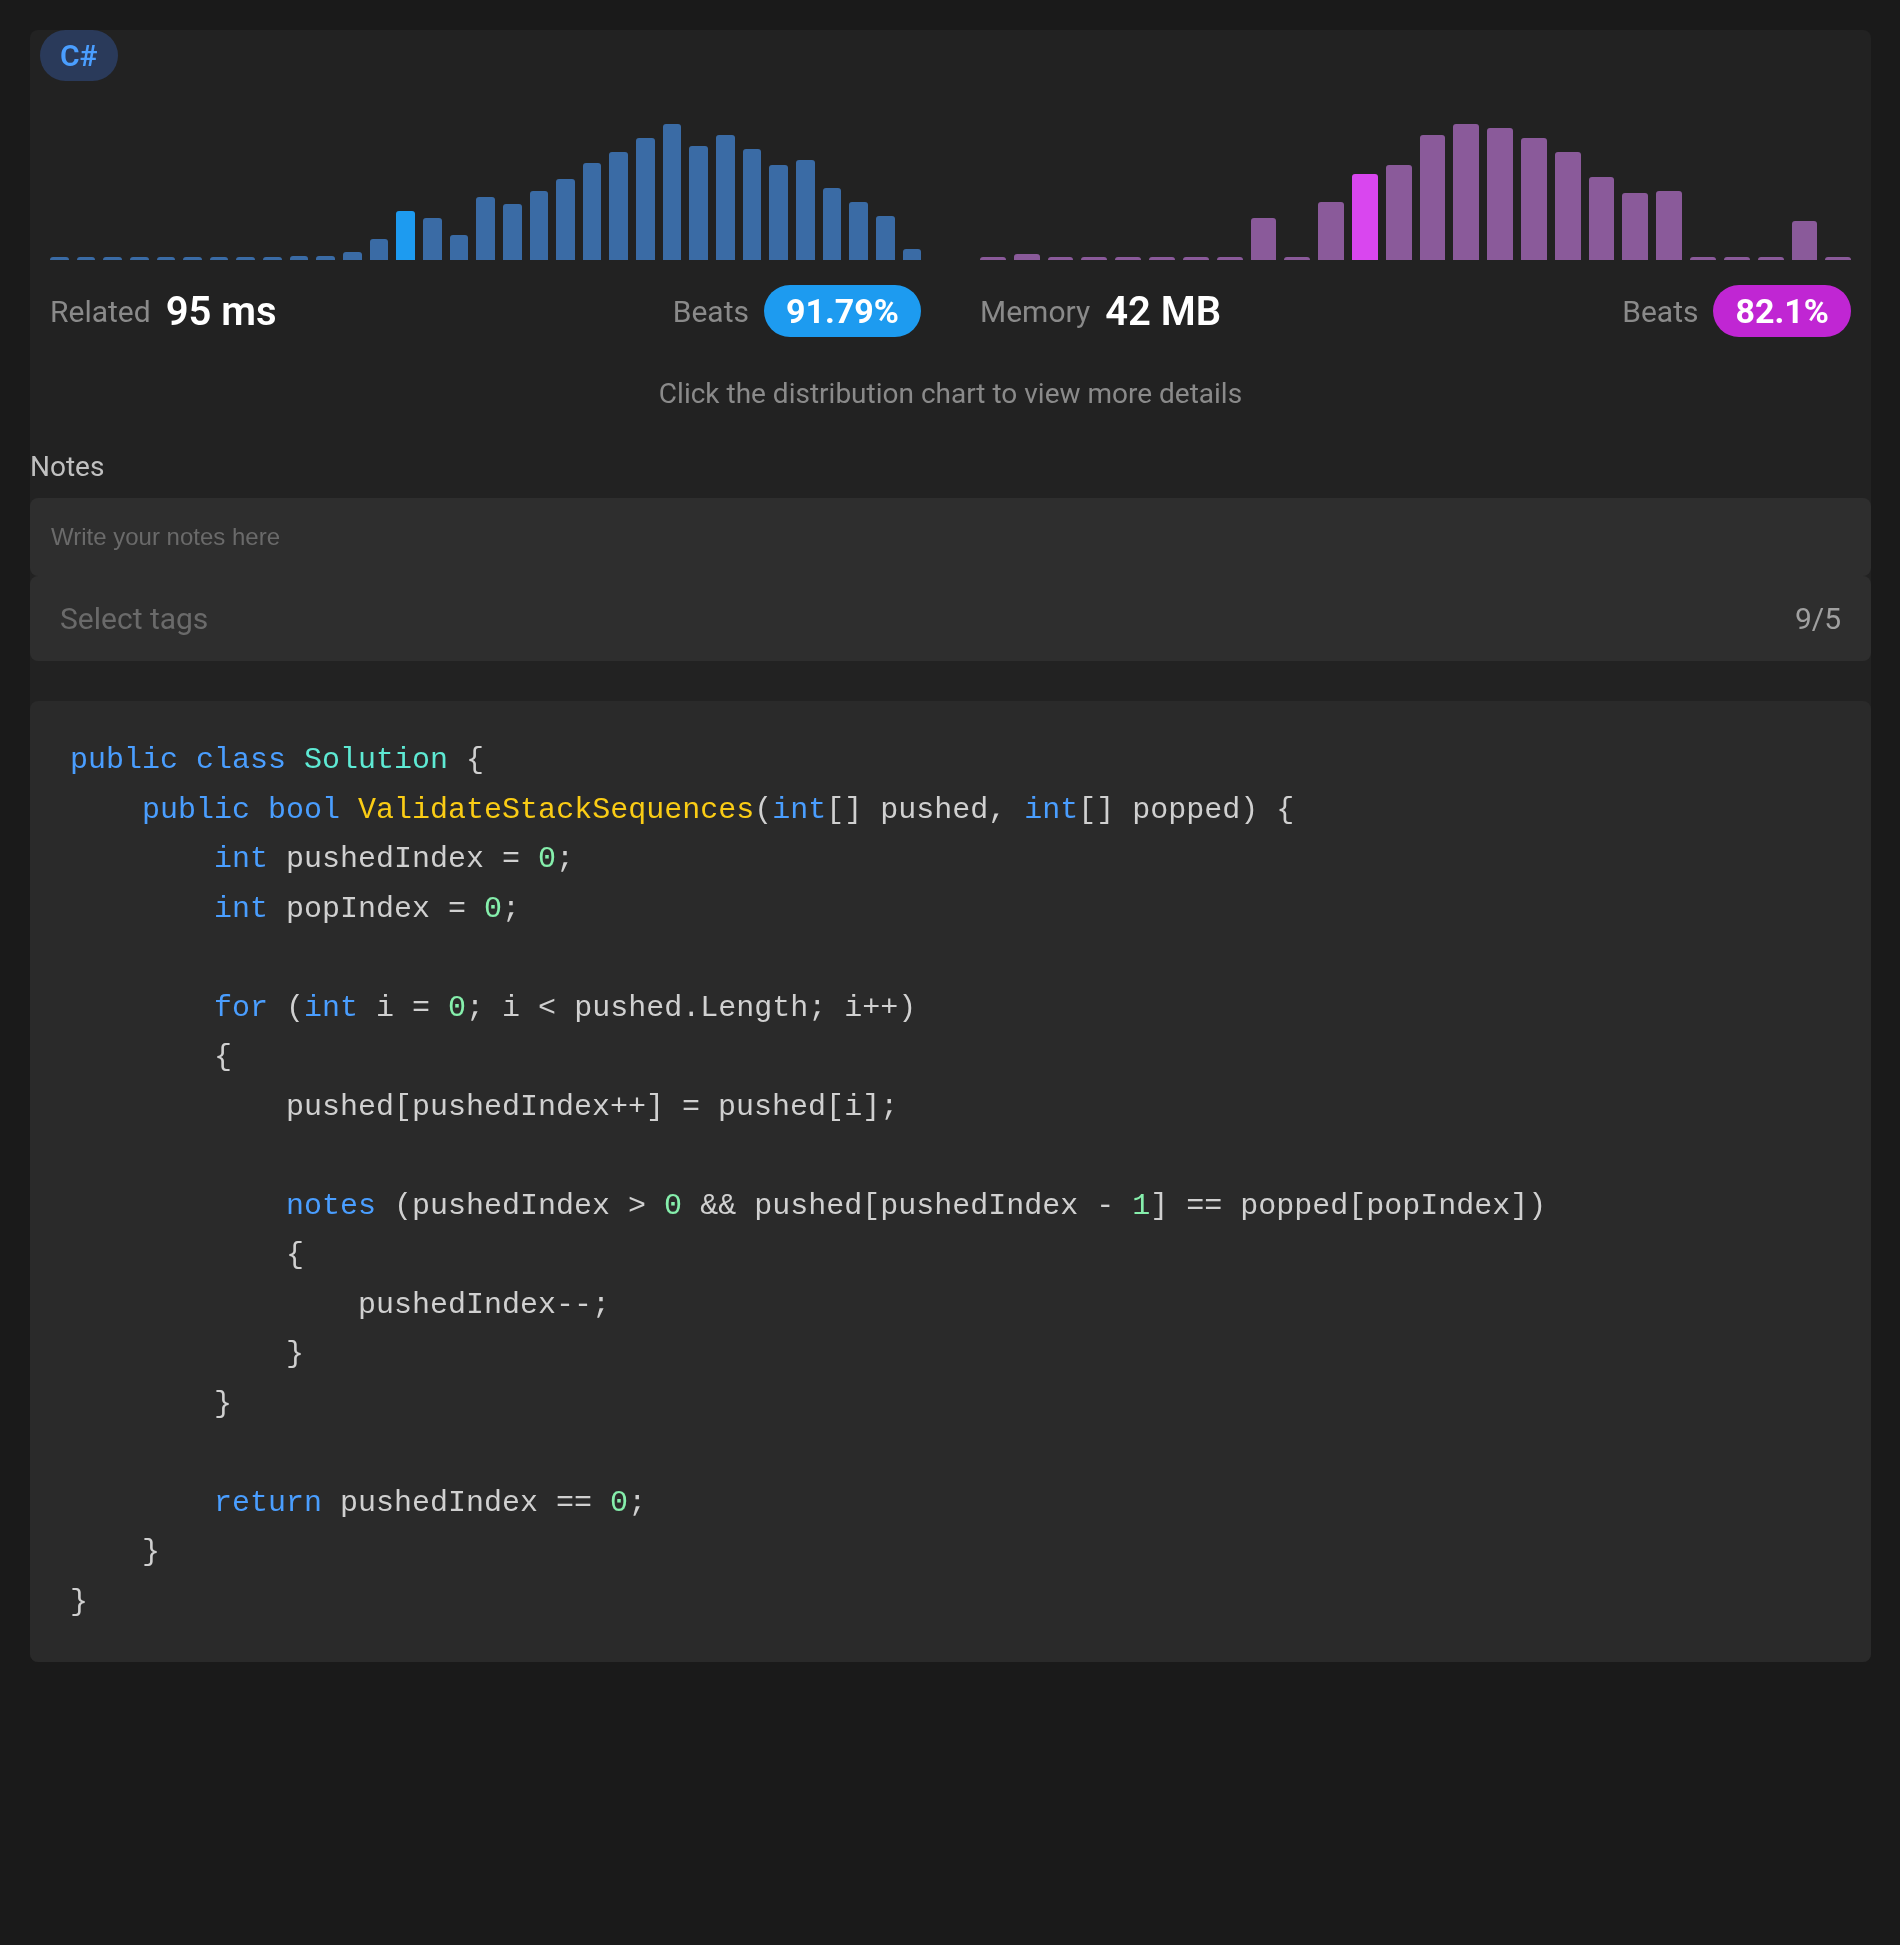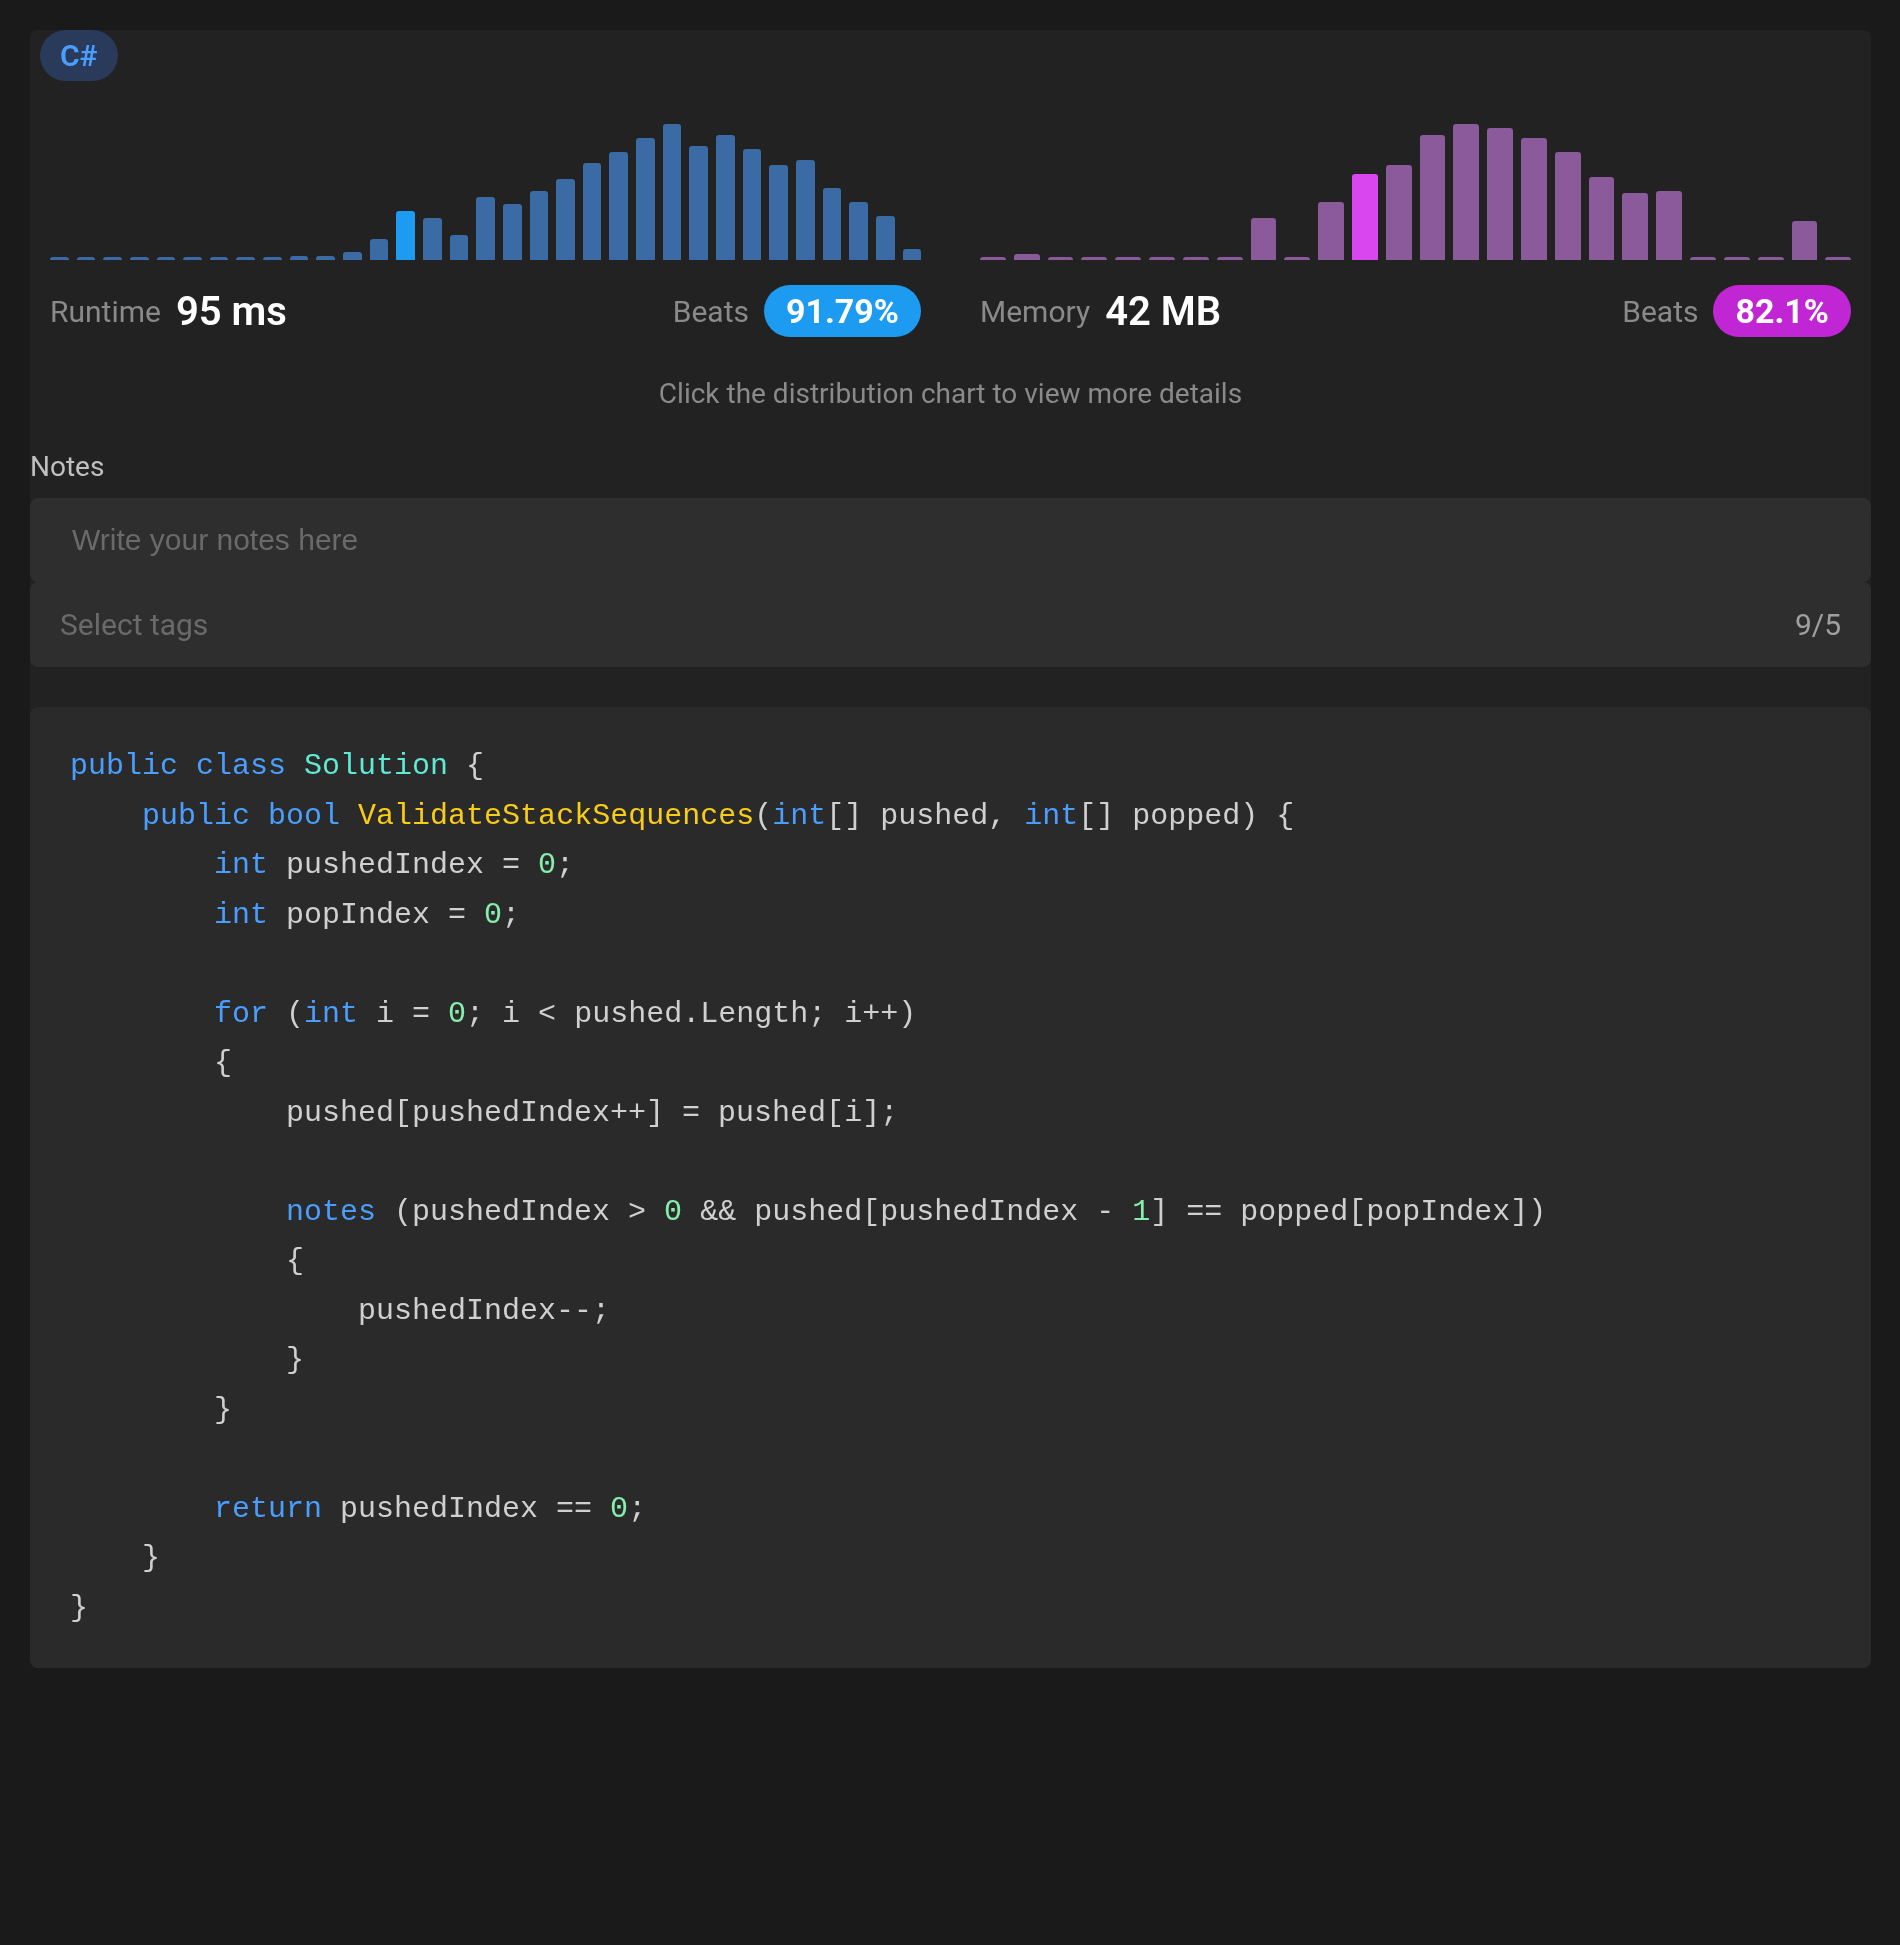"Runtime" span.stat-label { text: Runtime -> Related }
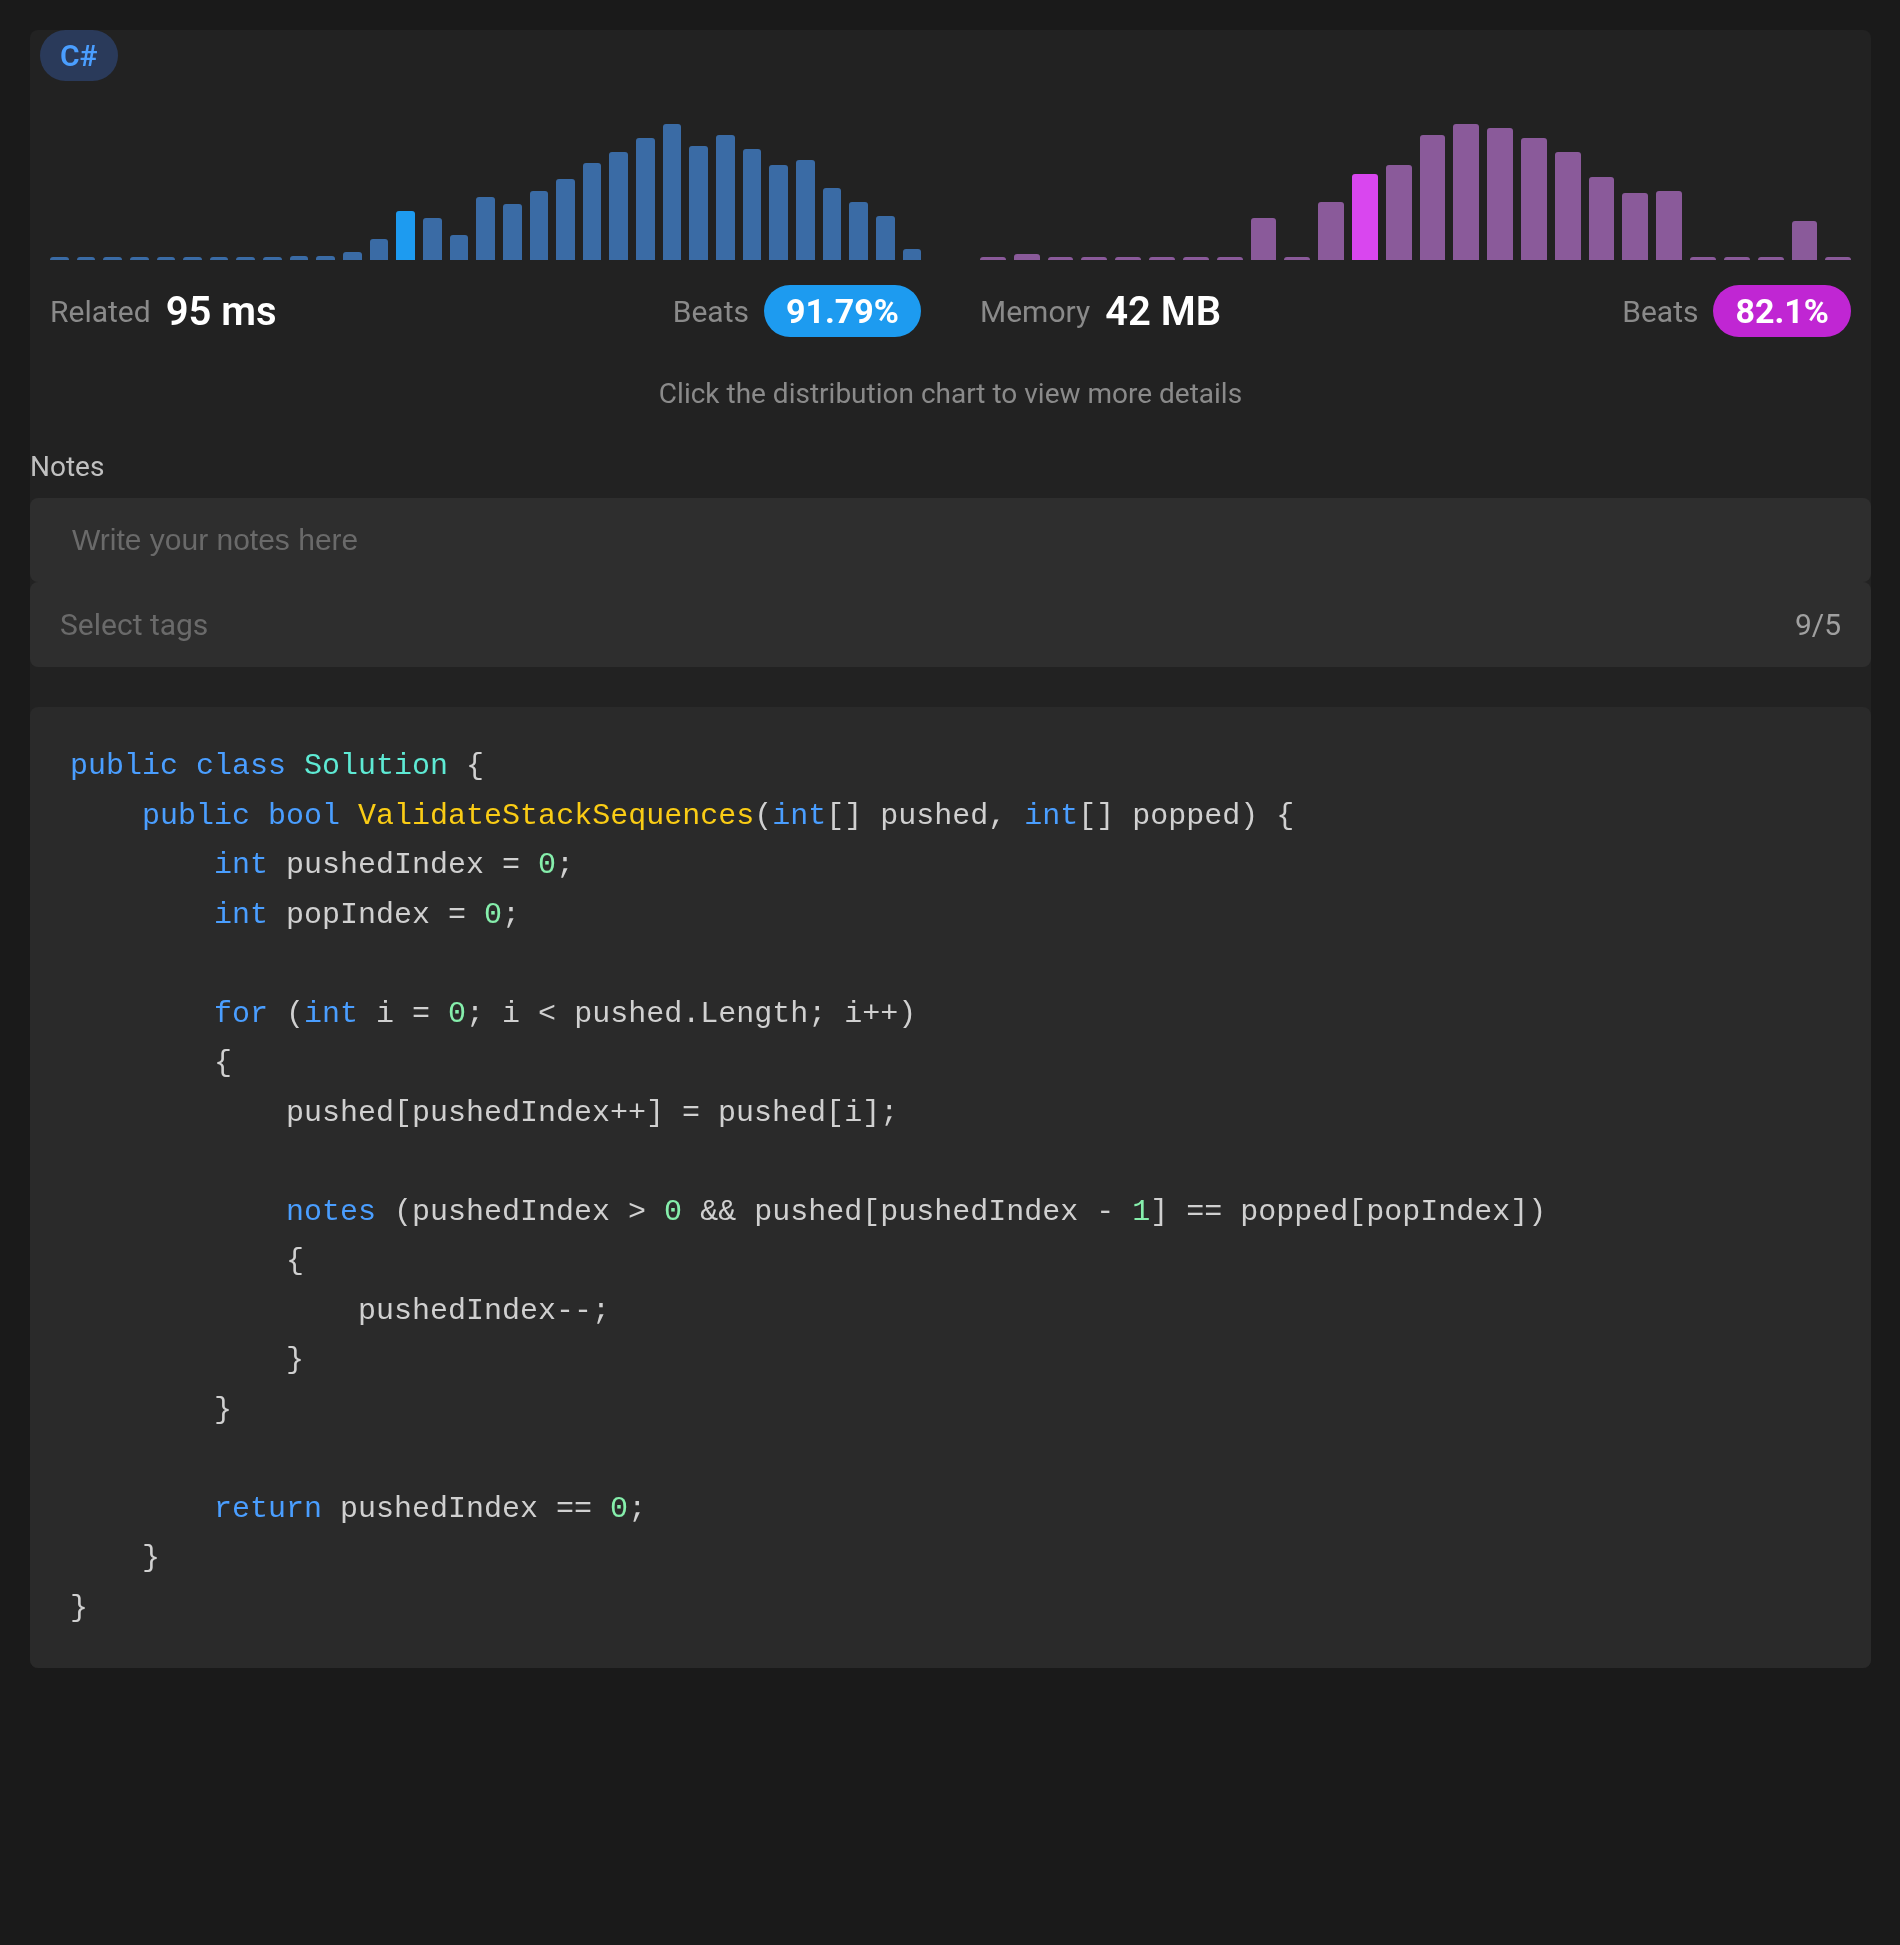"Write your notes here" .notes-input { font-size: 30px -> 24px; padding: 25px 42px -> 25px 21px }
